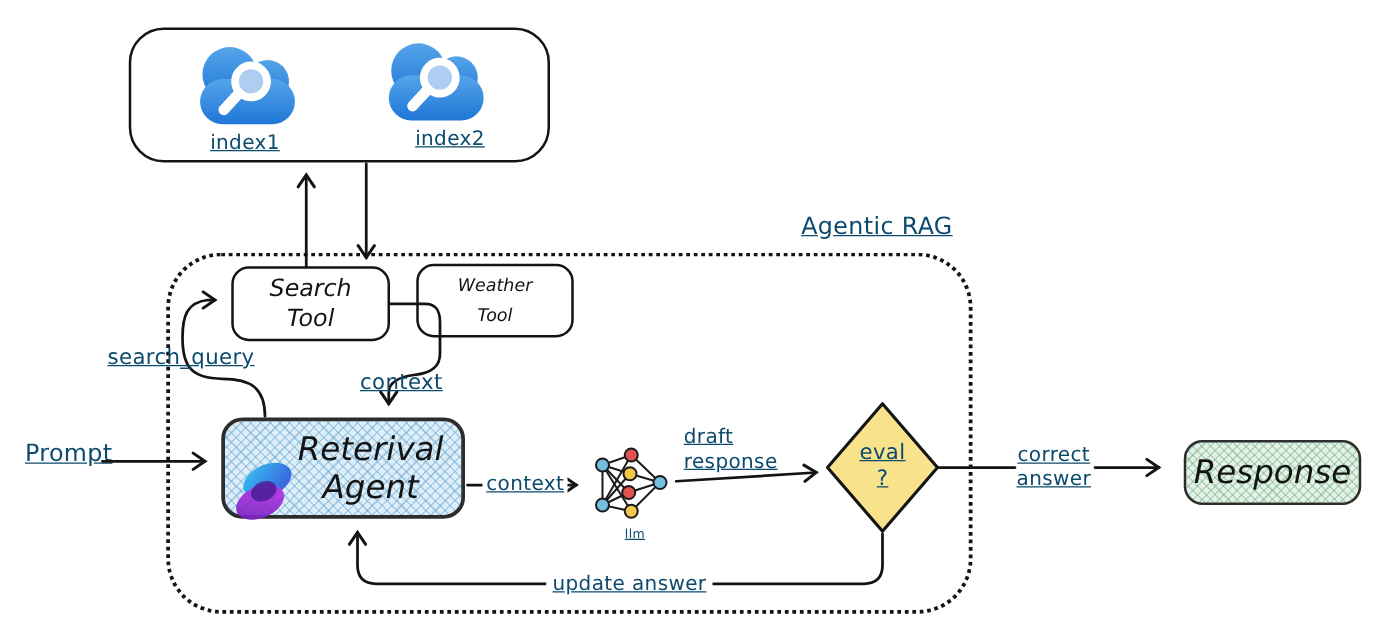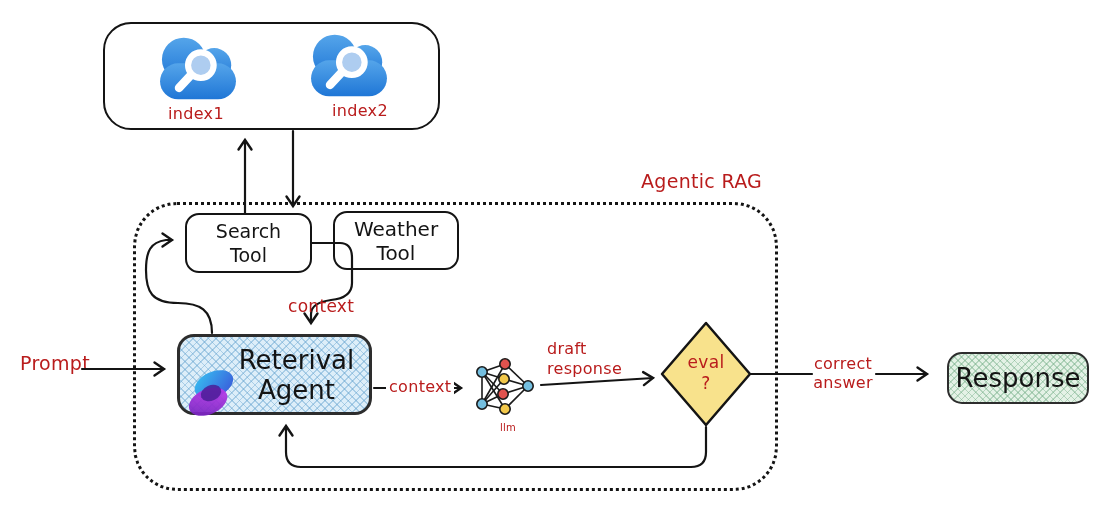"index1" .lbl { color: #b91c1c -> #0c4a6e; text-decoration: none -> underline }
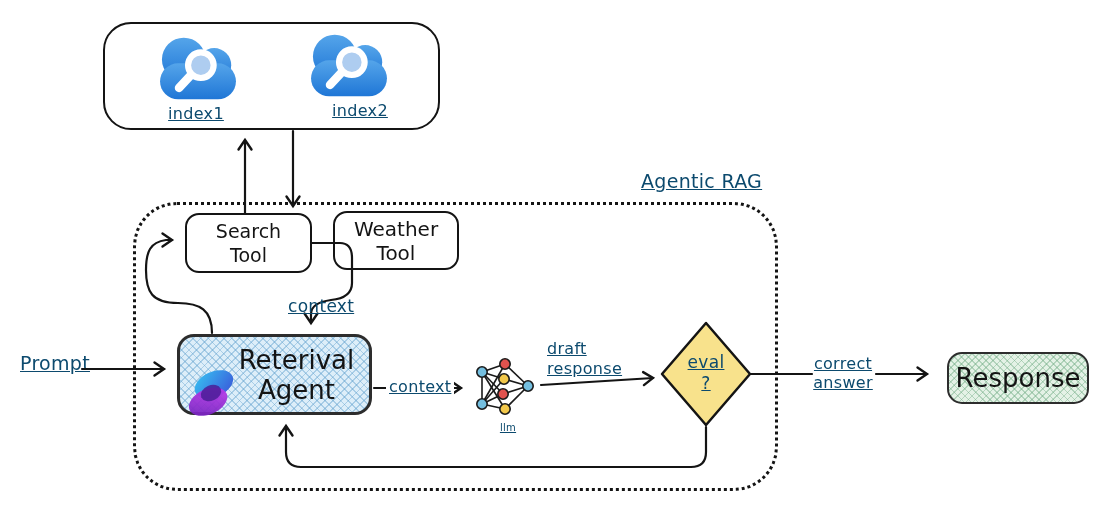"Search" .box { font-style: none -> italic }
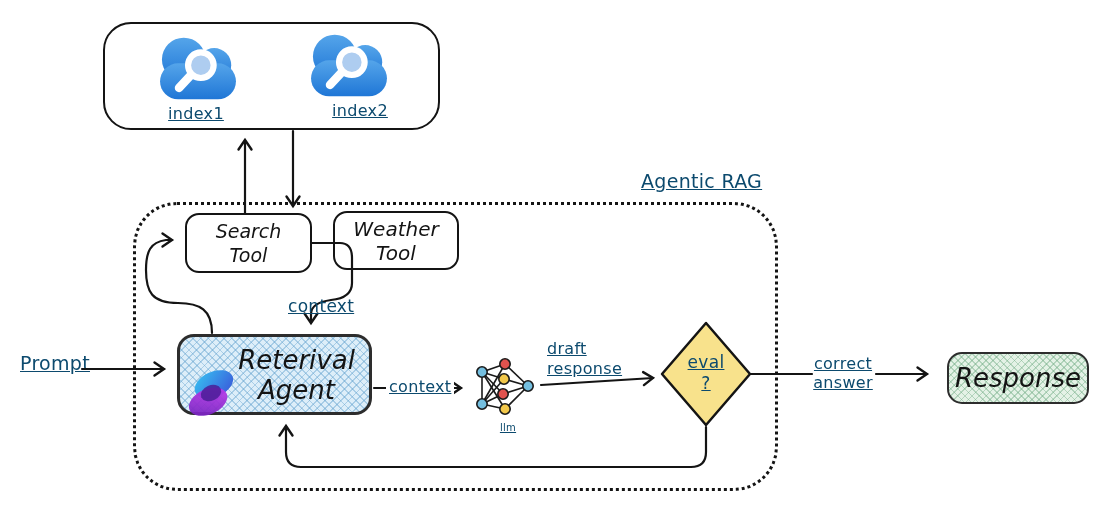"Weather" #weather-tool { font-size: 20px -> 14px }
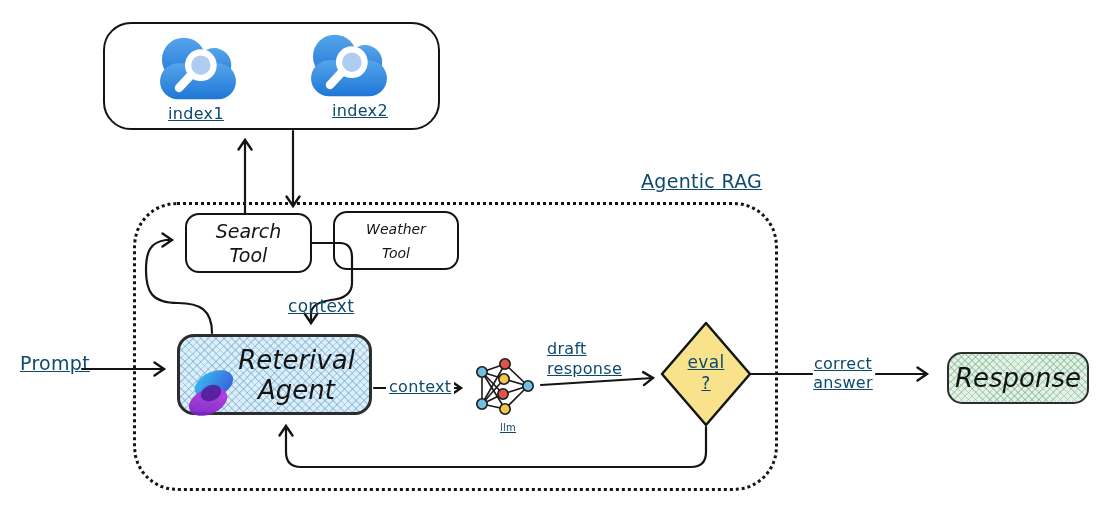"search_query" div.lbl { html: none -> <div>search_query</div> }
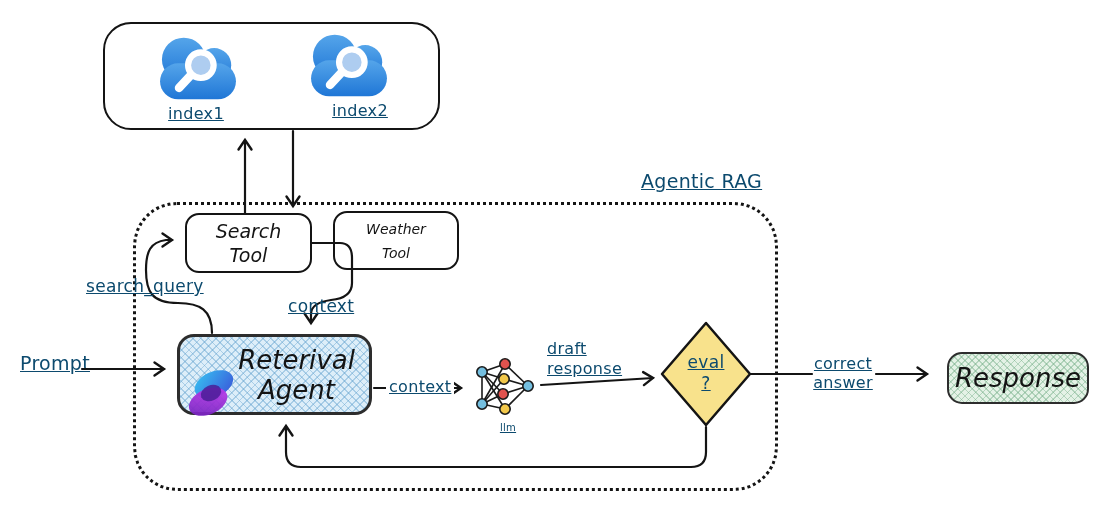"update answer" div.lbl { html: none -> <div>update answer</div> }
